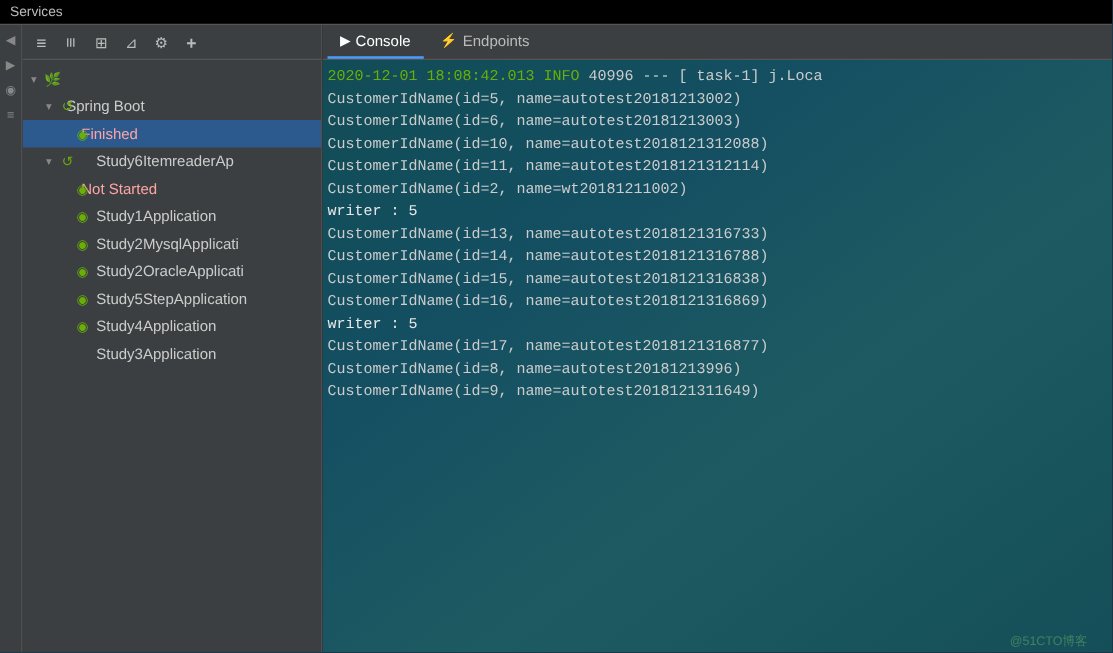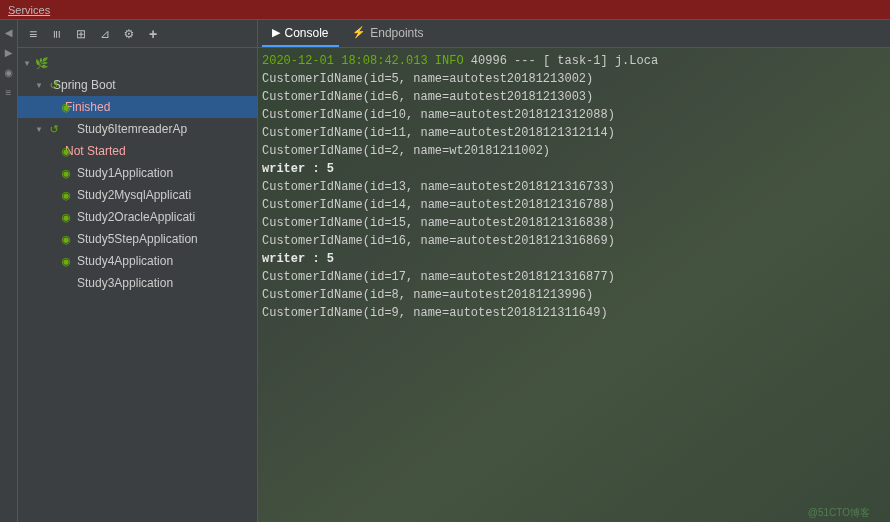"Services" .title-bar { background: #7f1d1d -> #000000; text-decoration: underline -> none }
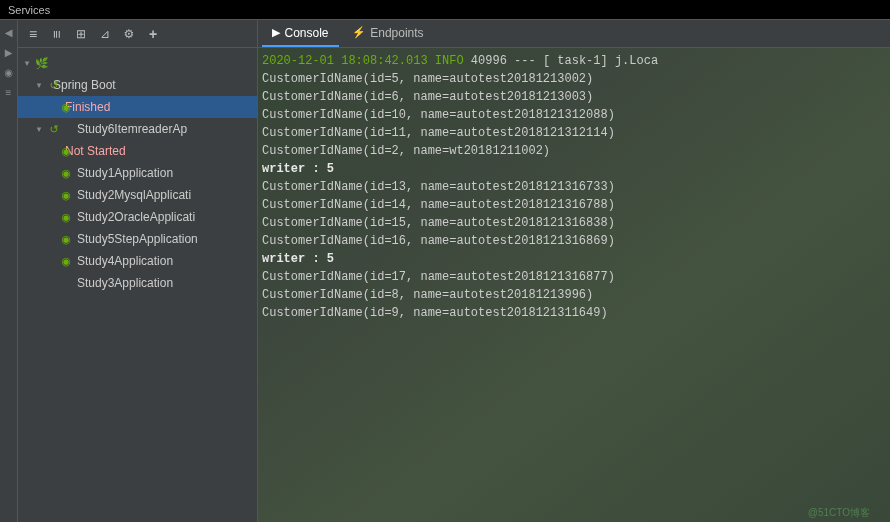"2020-12-01 18:08:42.013 INFO 40996 ---" .console-area { background: #404040 -> #0c4a6e }
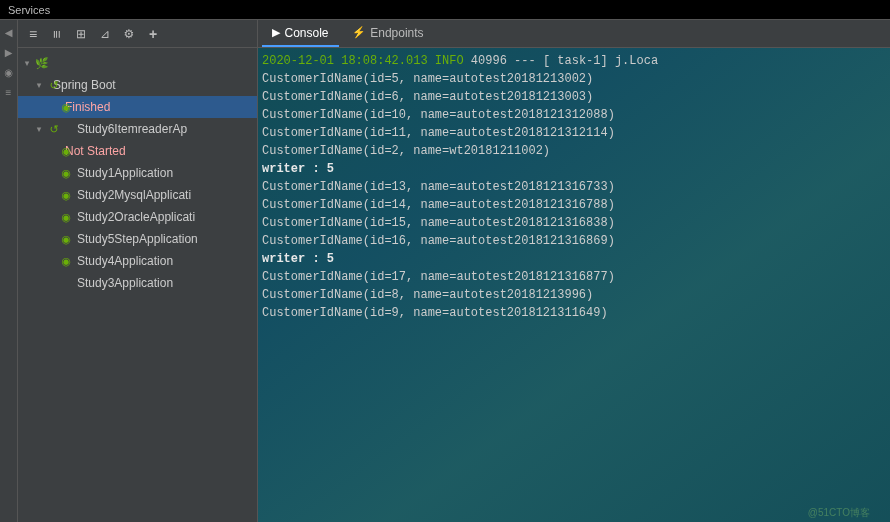"writer : 5" .log-line .writer { font-weight: bold -> normal }
